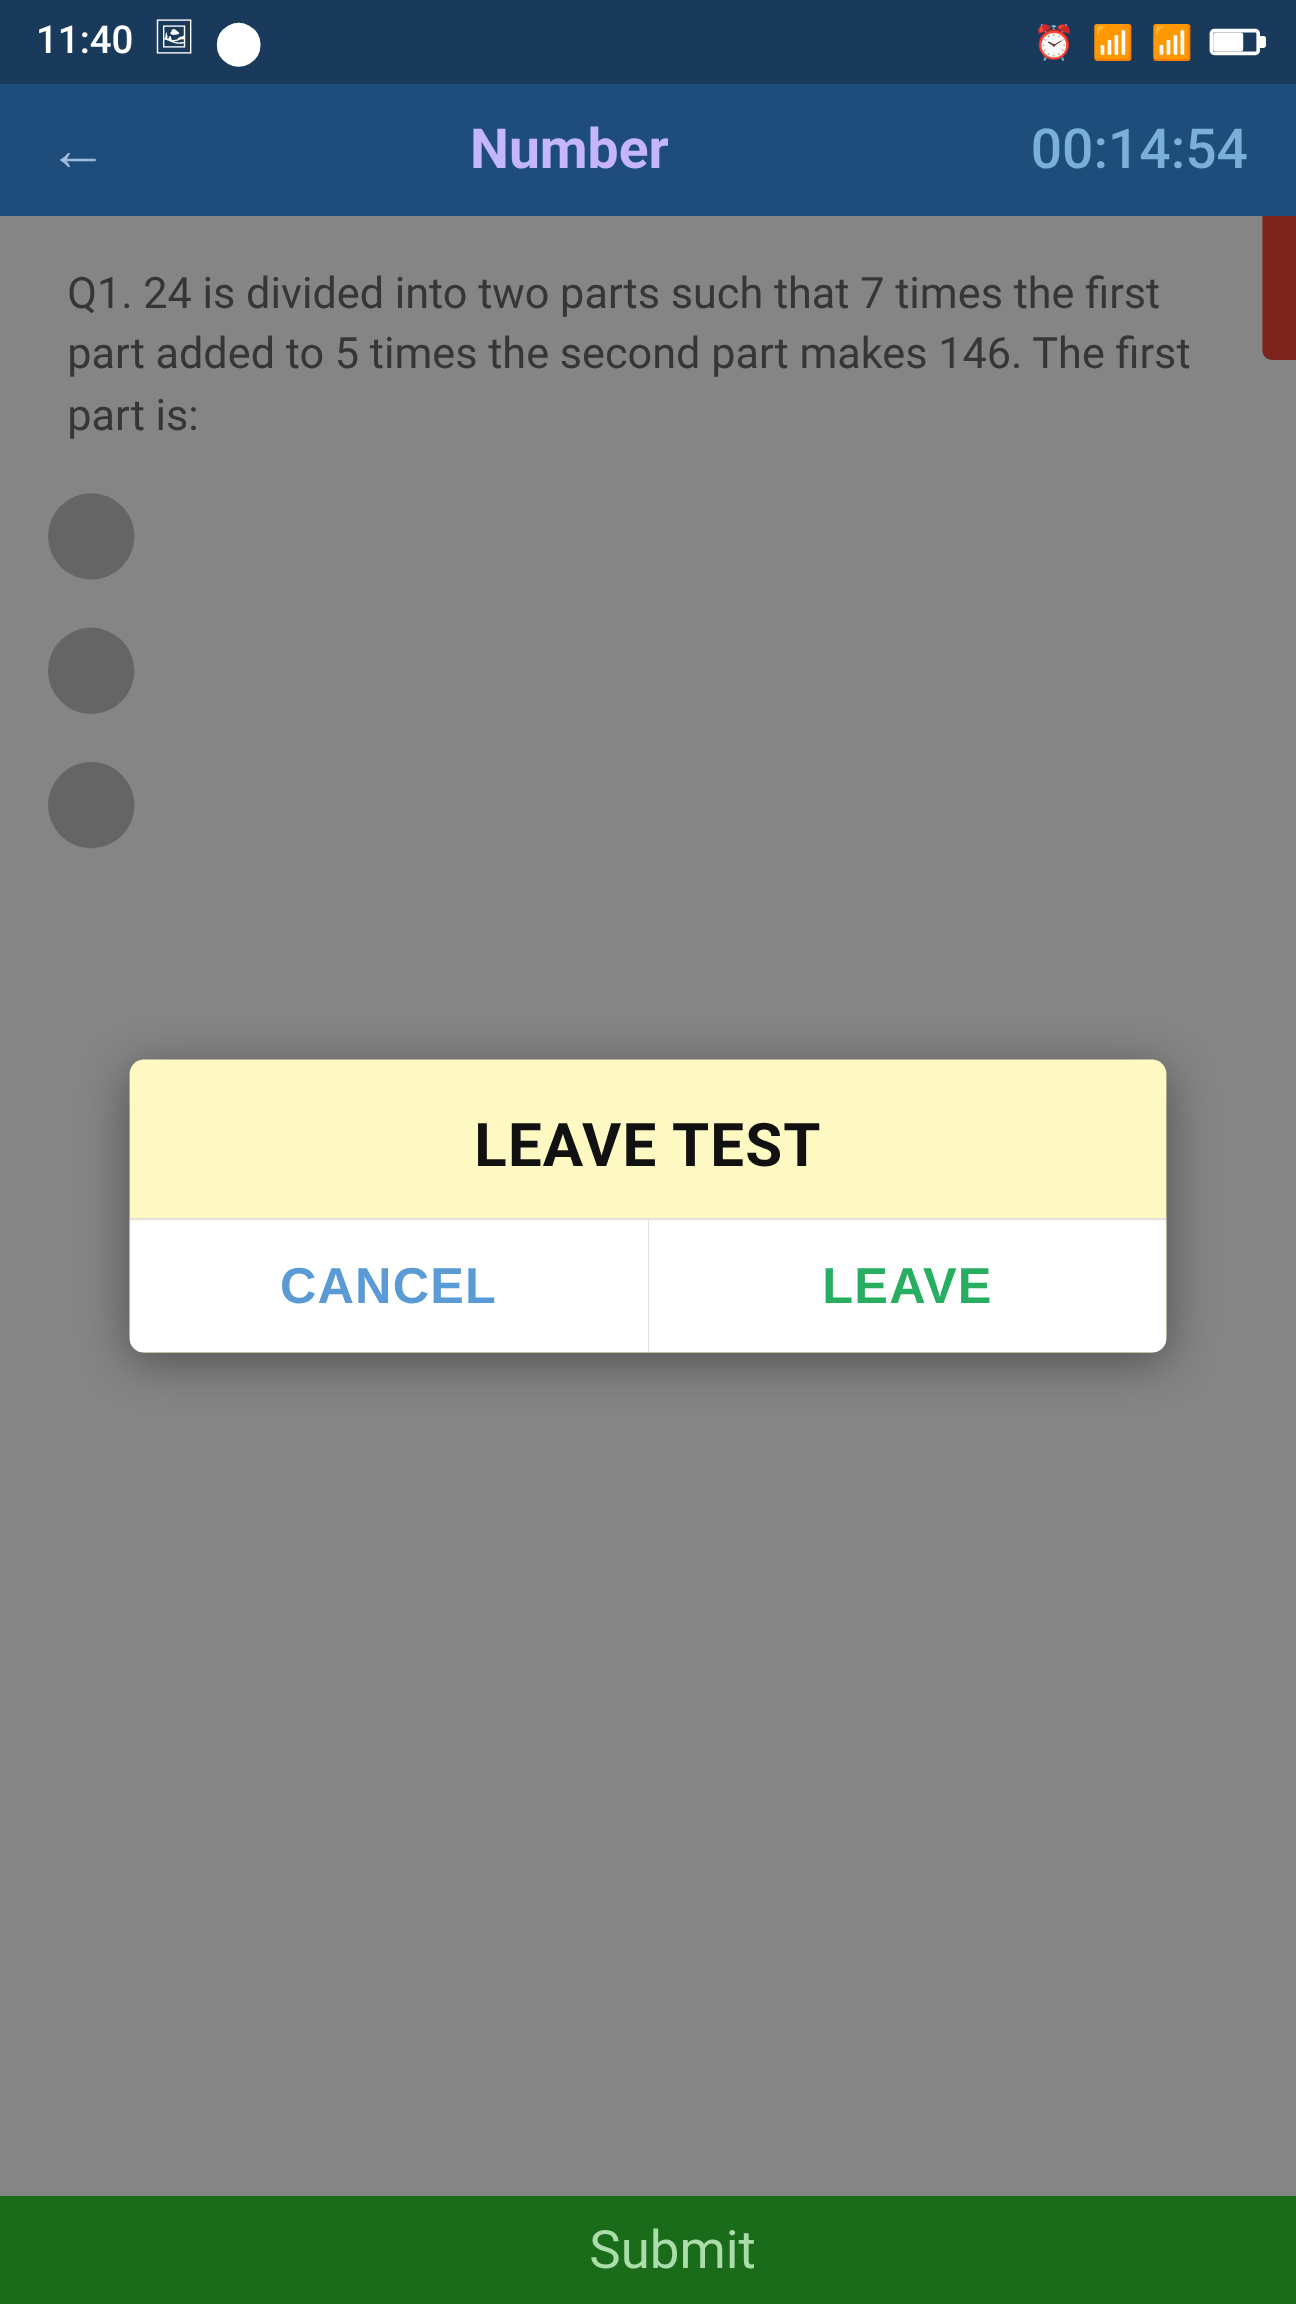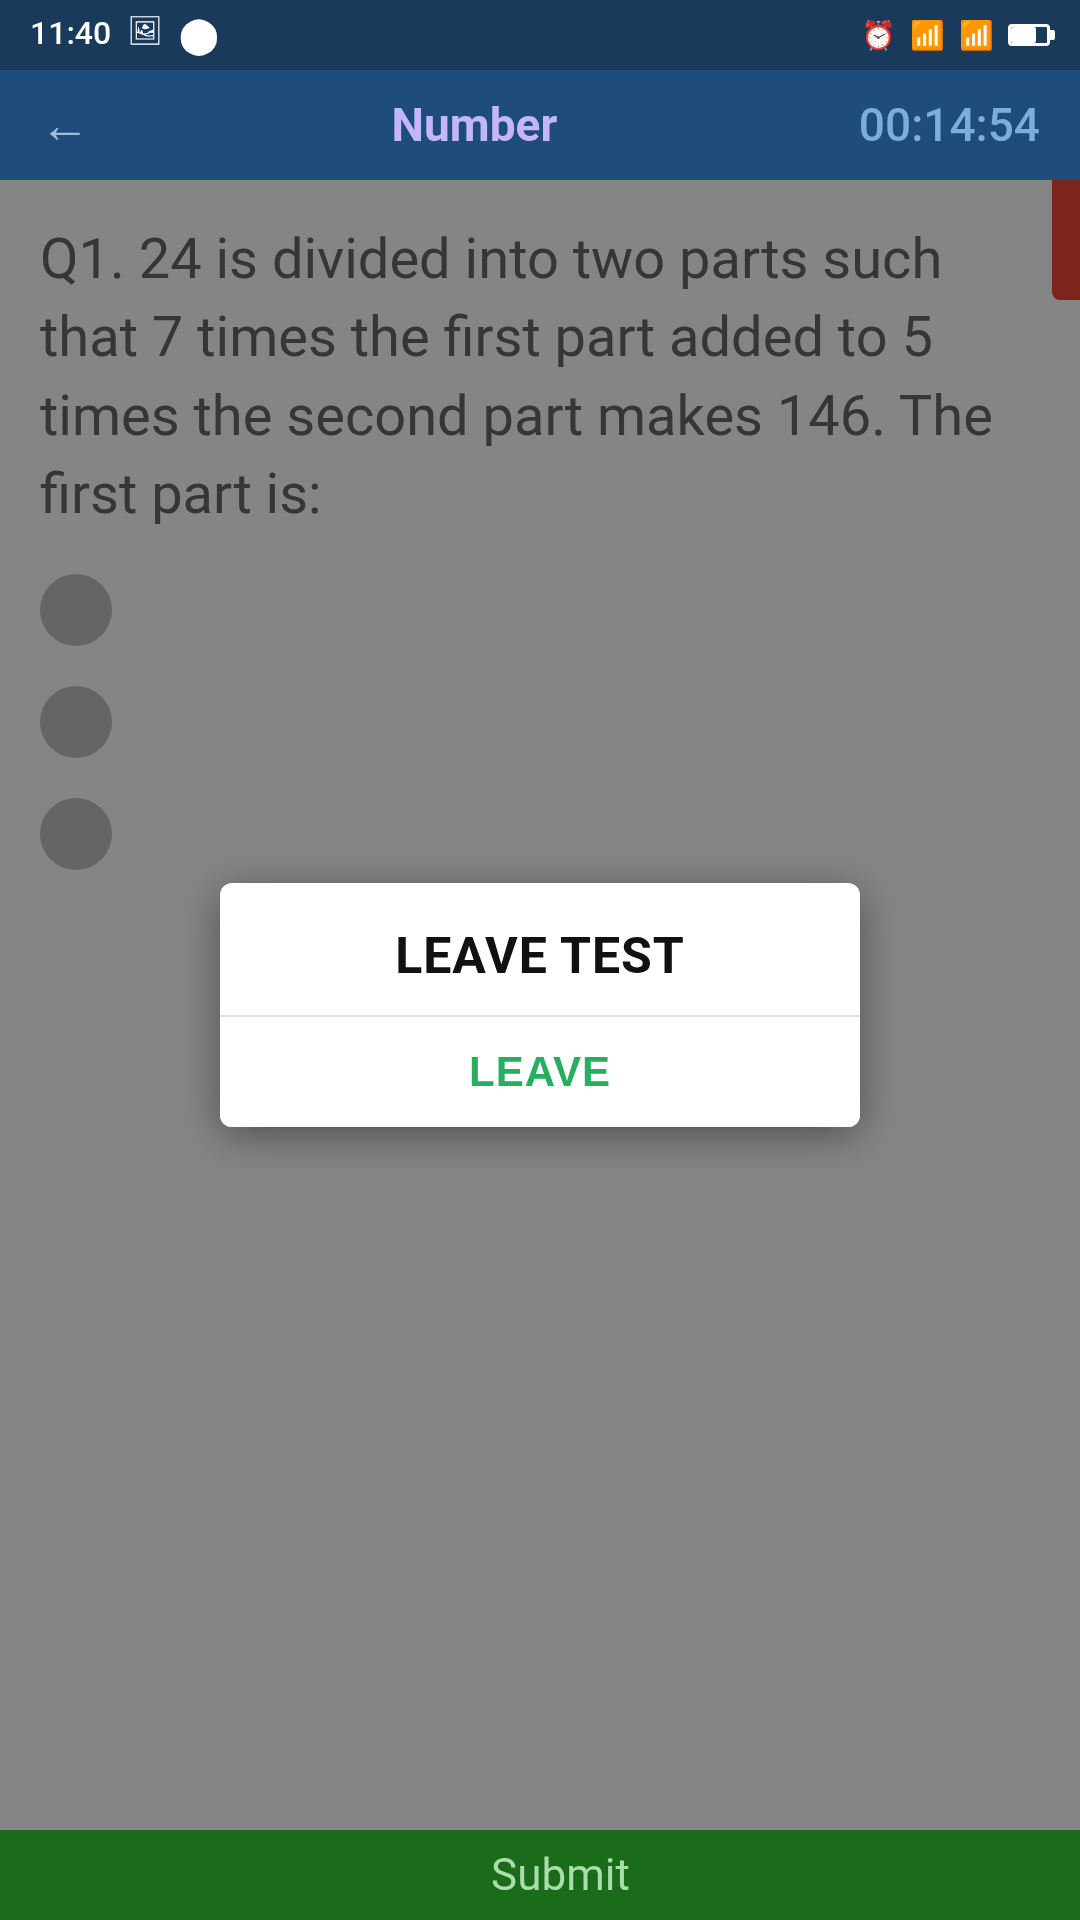"Q1. 24 is divided into" .question-text { font-size: 56px -> 36px; margin-left: none -> 16px }
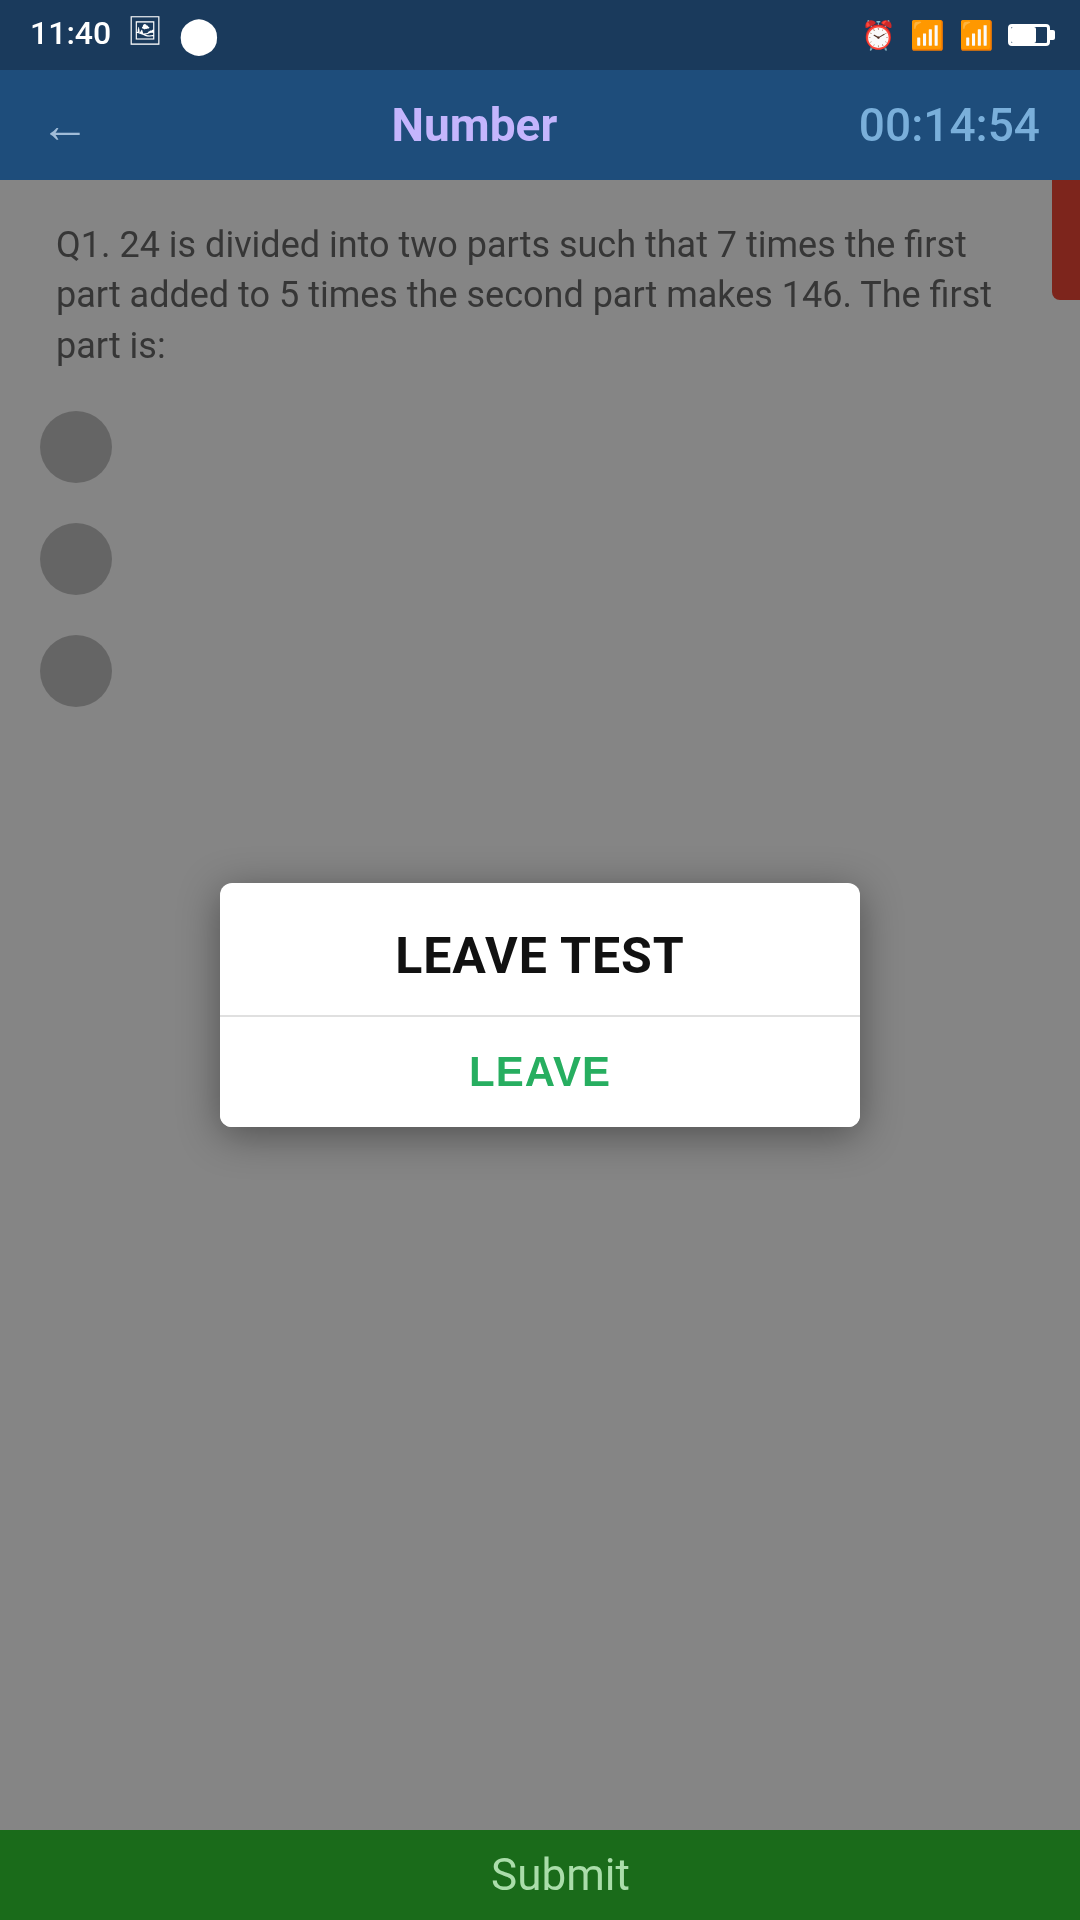"LEAVE TEST" .dialog { background: #ffffff -> #fef9c3; width: 640px -> 864px }
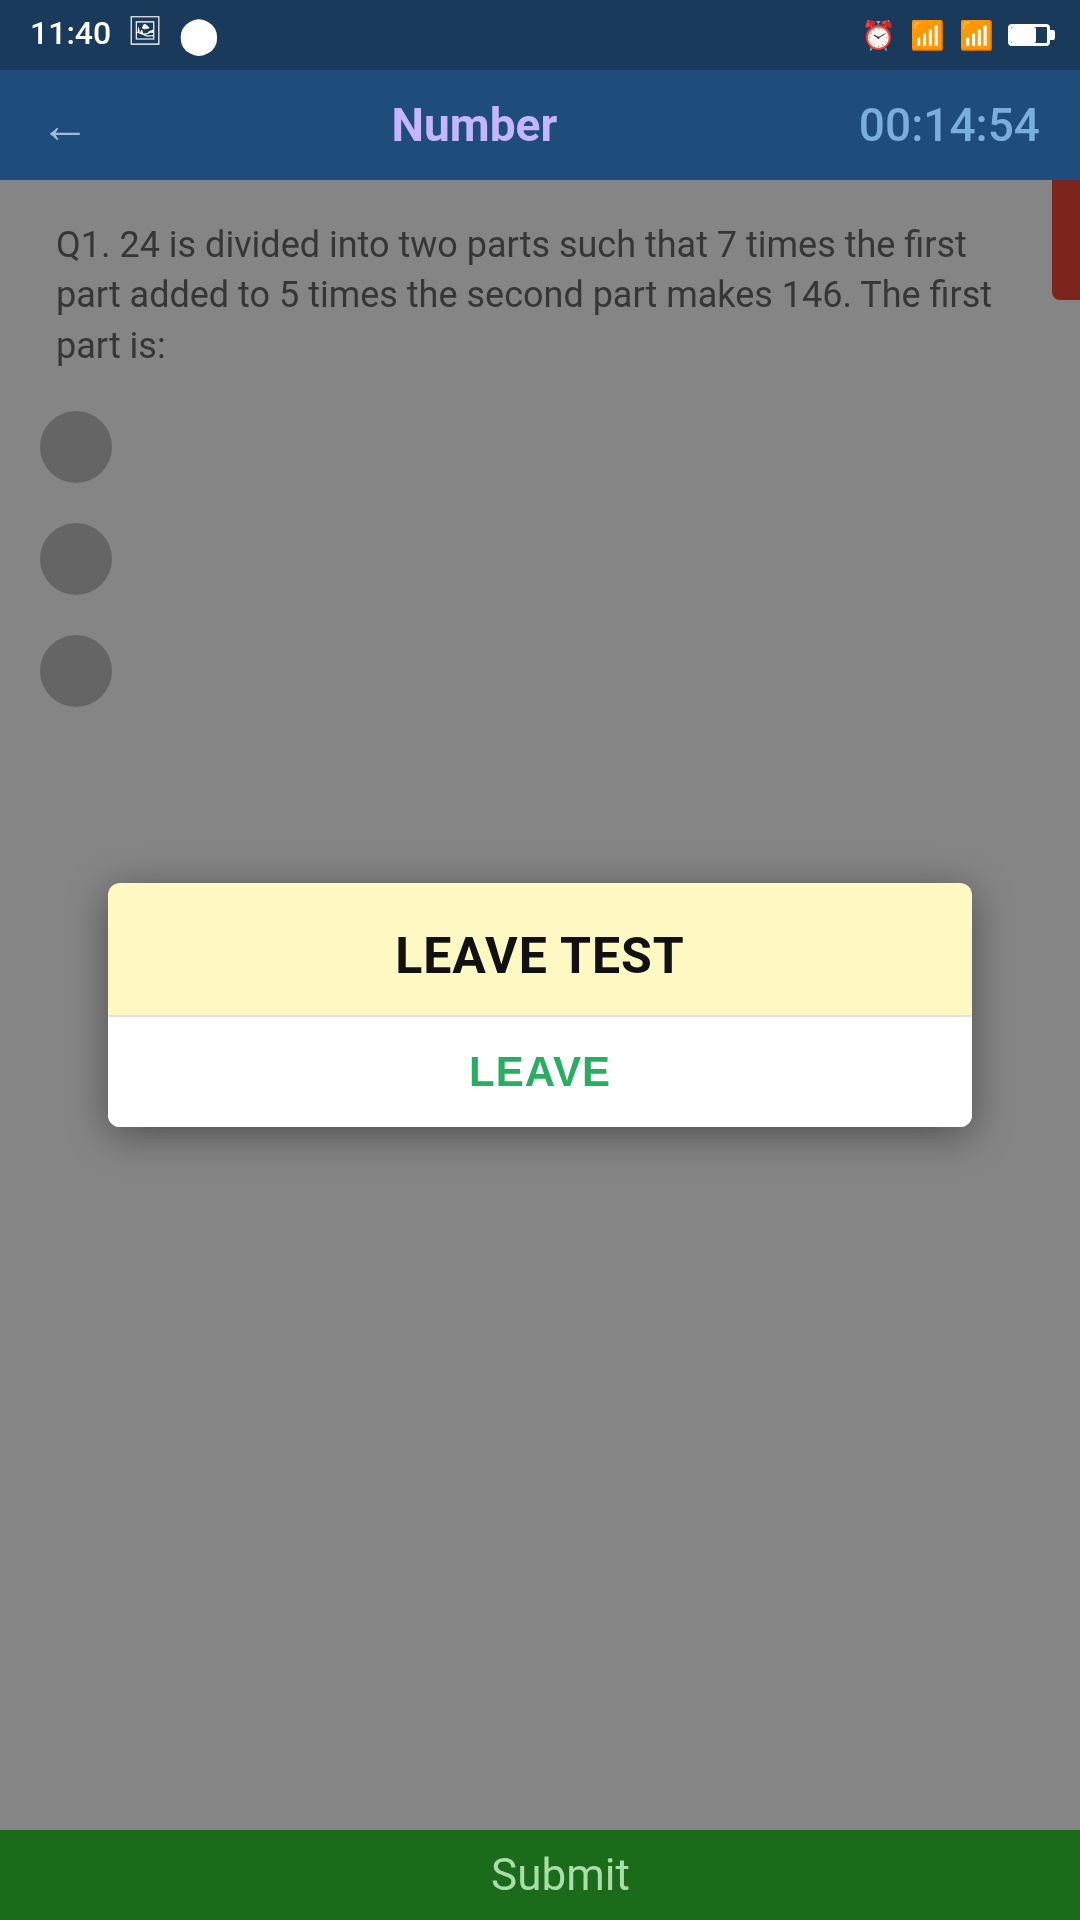"CANCEL" button.dialog-btn { html: none -> <button>CANCEL</button> }
